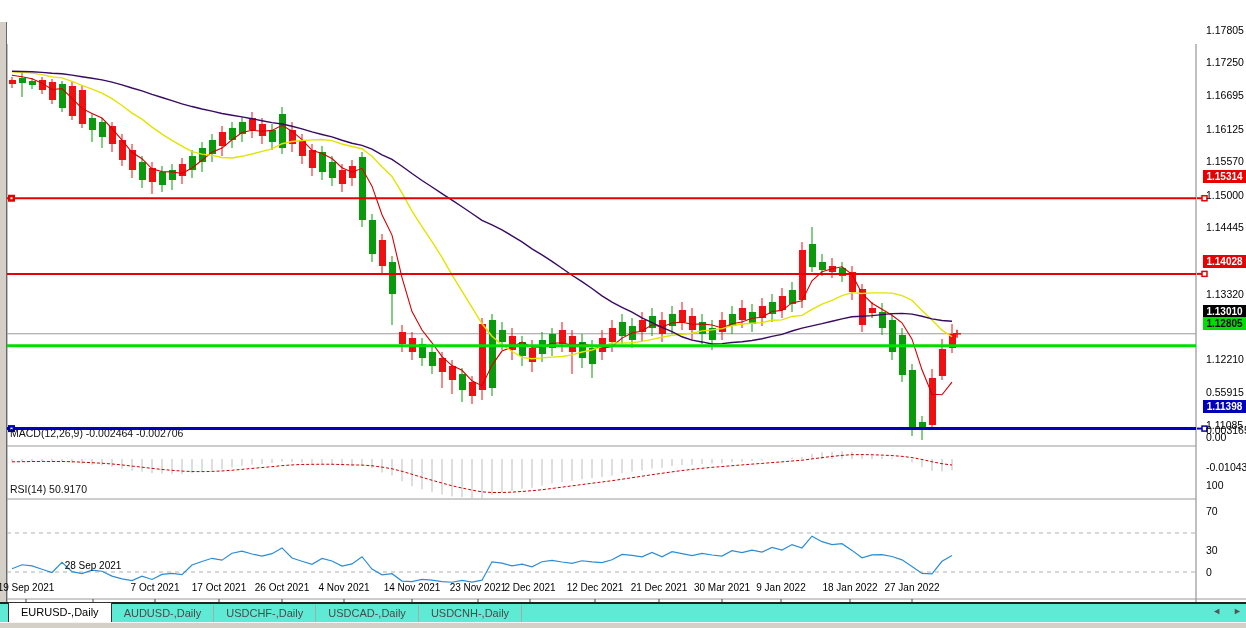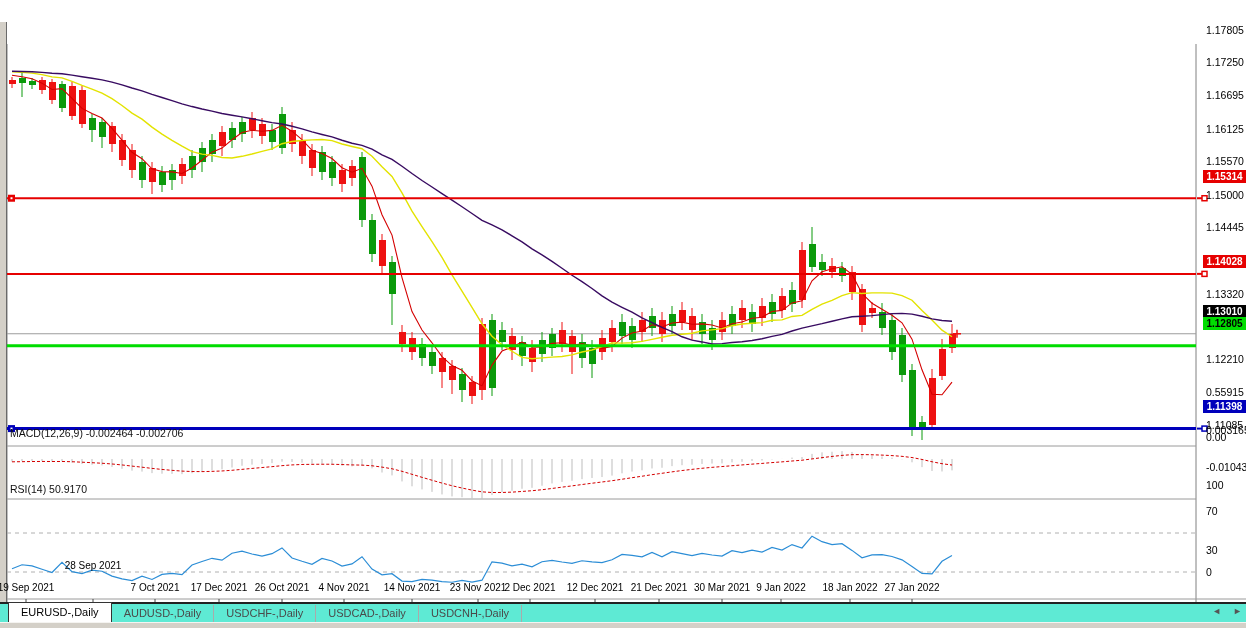"17 Dec 2021" div.date-label { text: Dec -> Oct }
